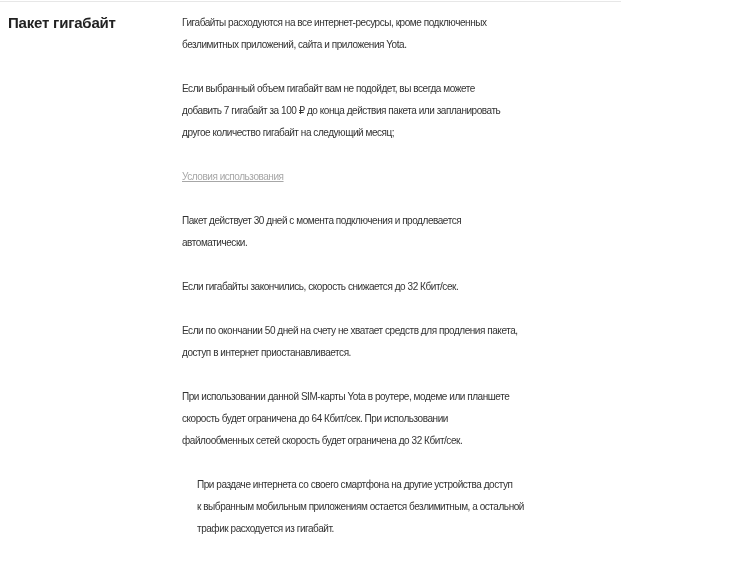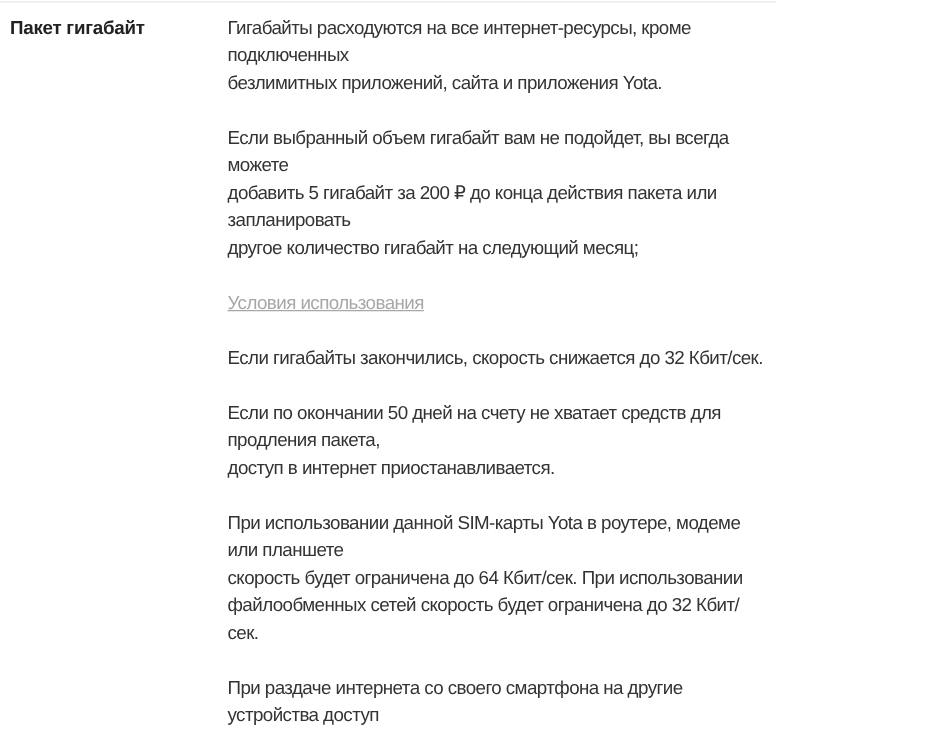"Гигабайты расходуются на все" .para { font-size: 15px -> 10px }
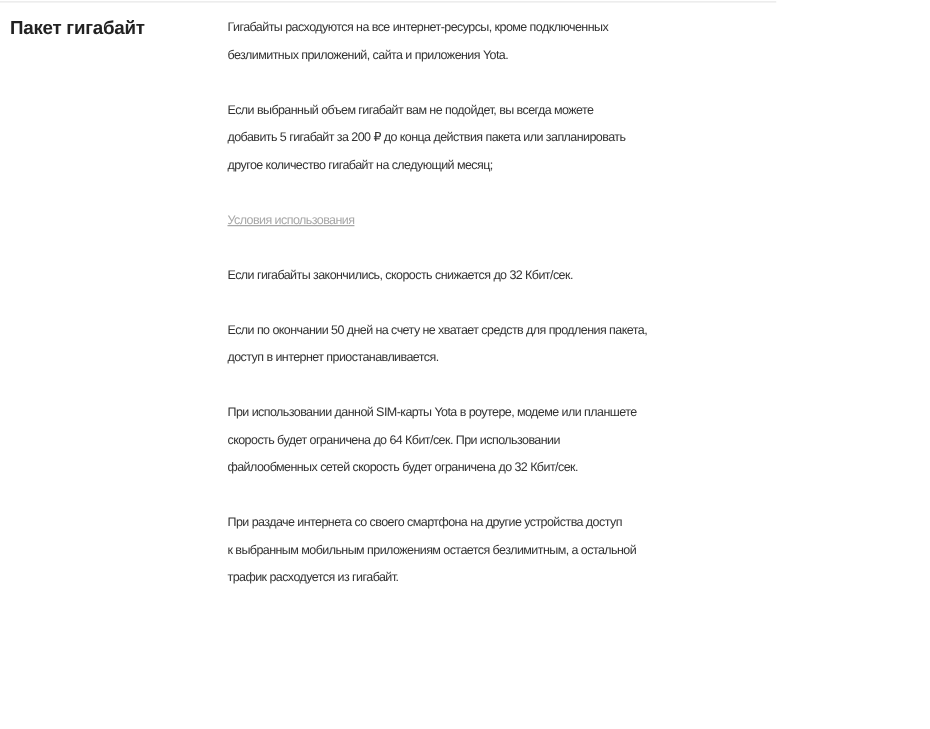"Если выбранный объем гигабайт вам" p.para { text: 5 гигабайт за 200 -> 7 гигабайт за 100 }
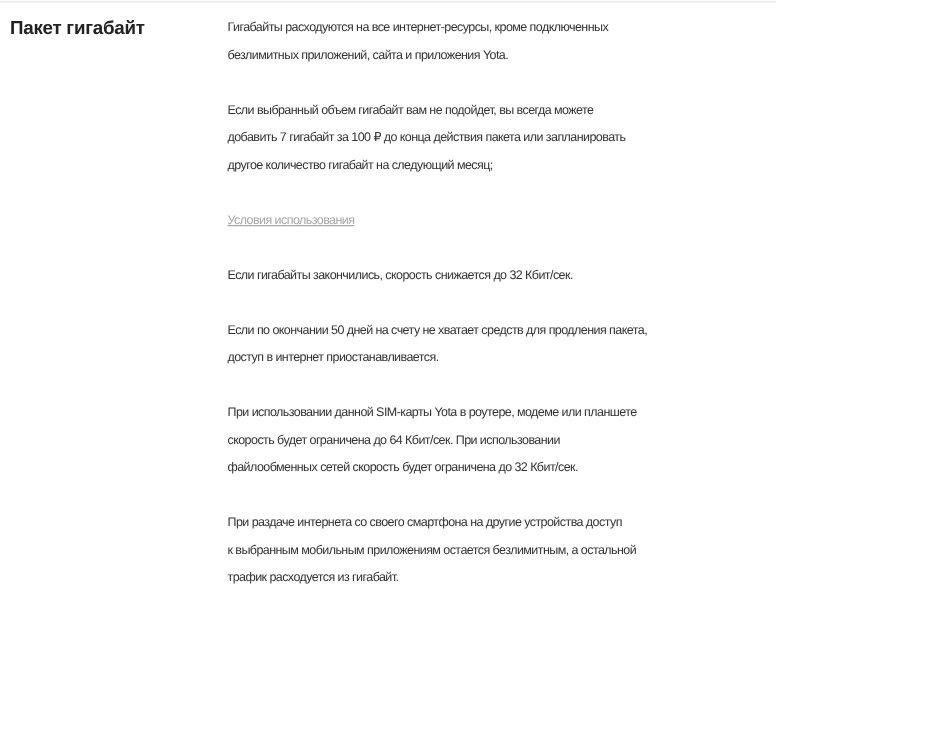"Пакет действует 30 дней с" p.para { html: none -> <p>Пакет действует 30 дней с момента подключения и продлевается автоматически.</p> }
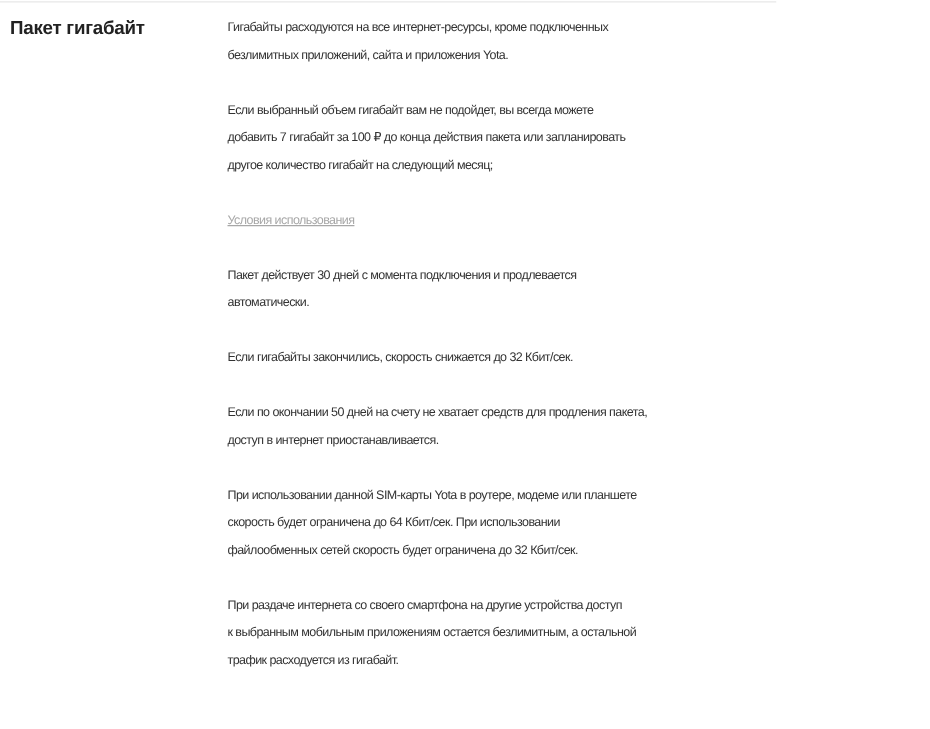"При раздаче интернета со своего" .para:last-child { margin-left: none -> 15px }
